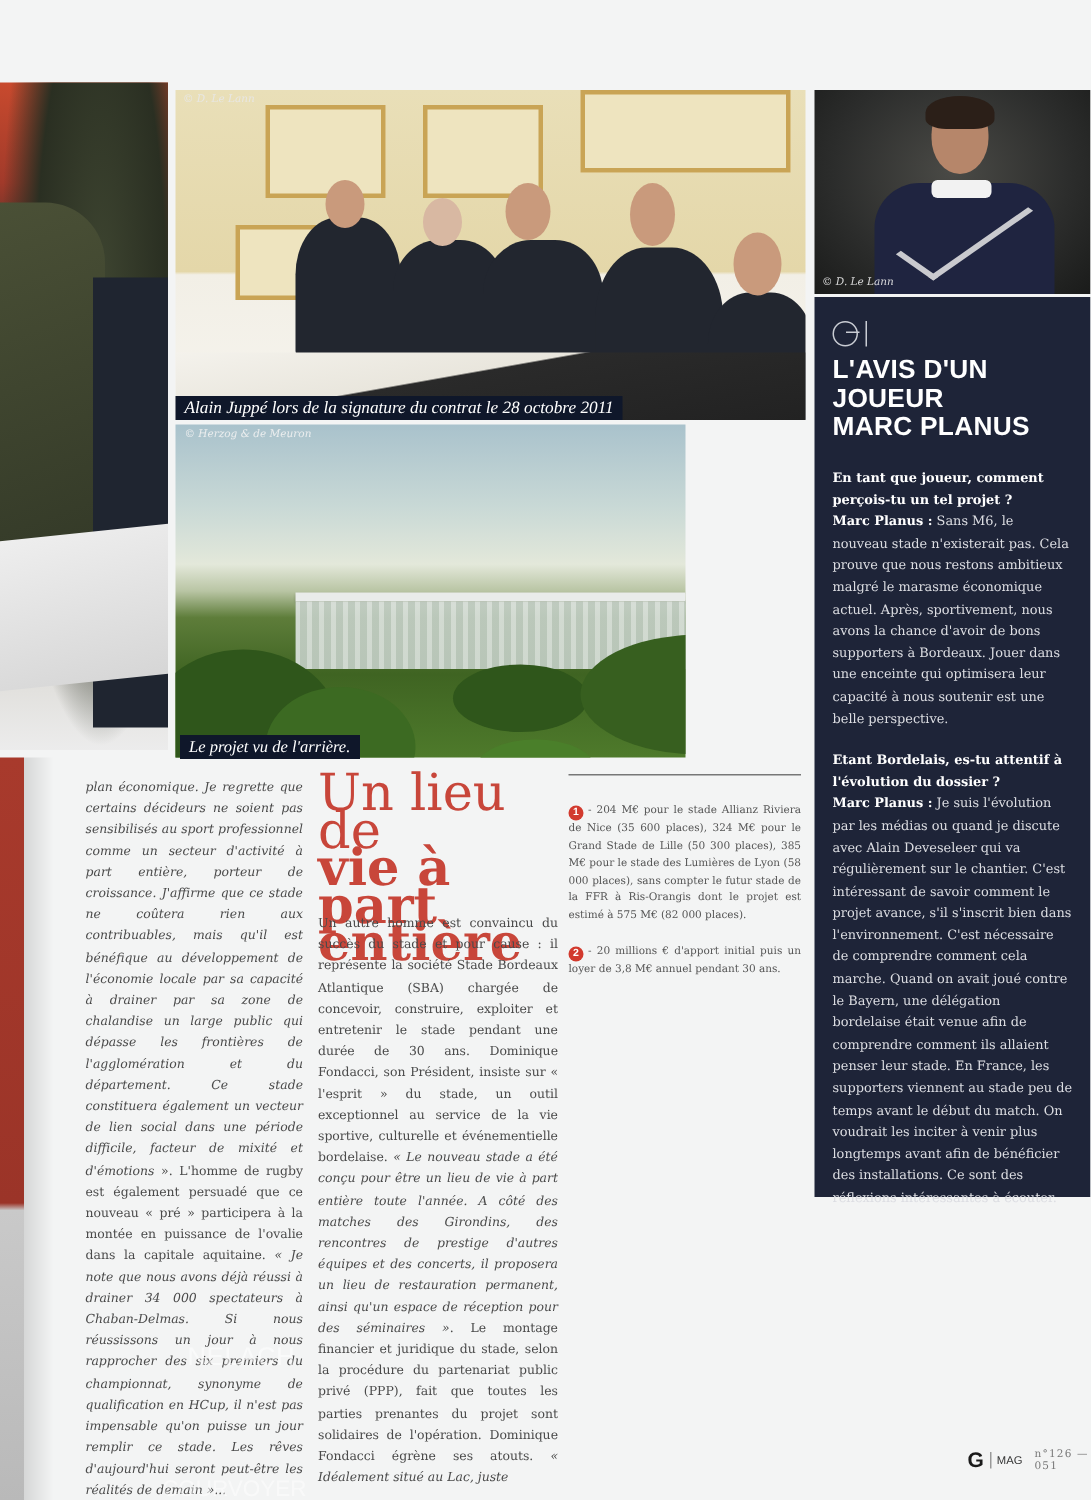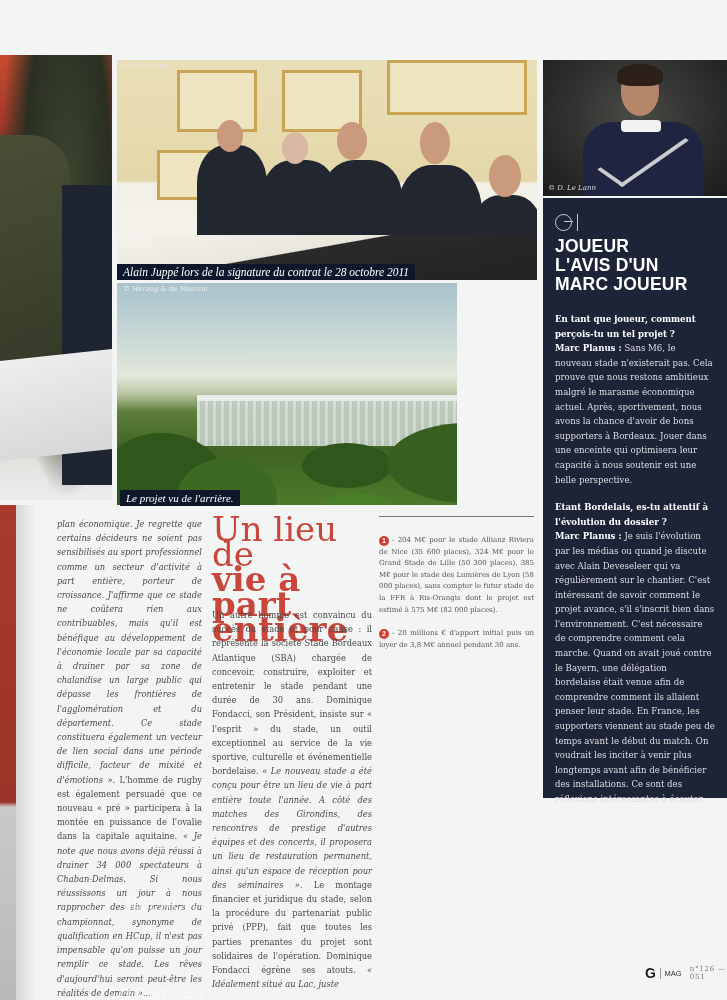"JOUEUR" span { order: before "L'AVIS D'UN" -> after "L'AVIS D'UN" }
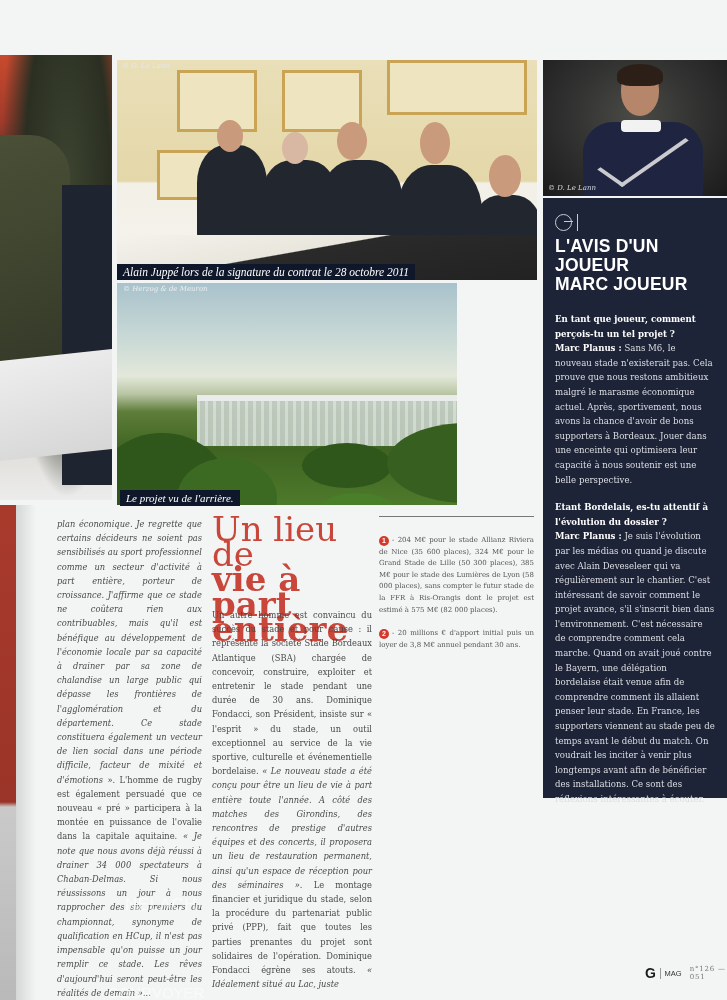"MARC JOUEUR" span { text: JOUEUR -> PLANUS }
